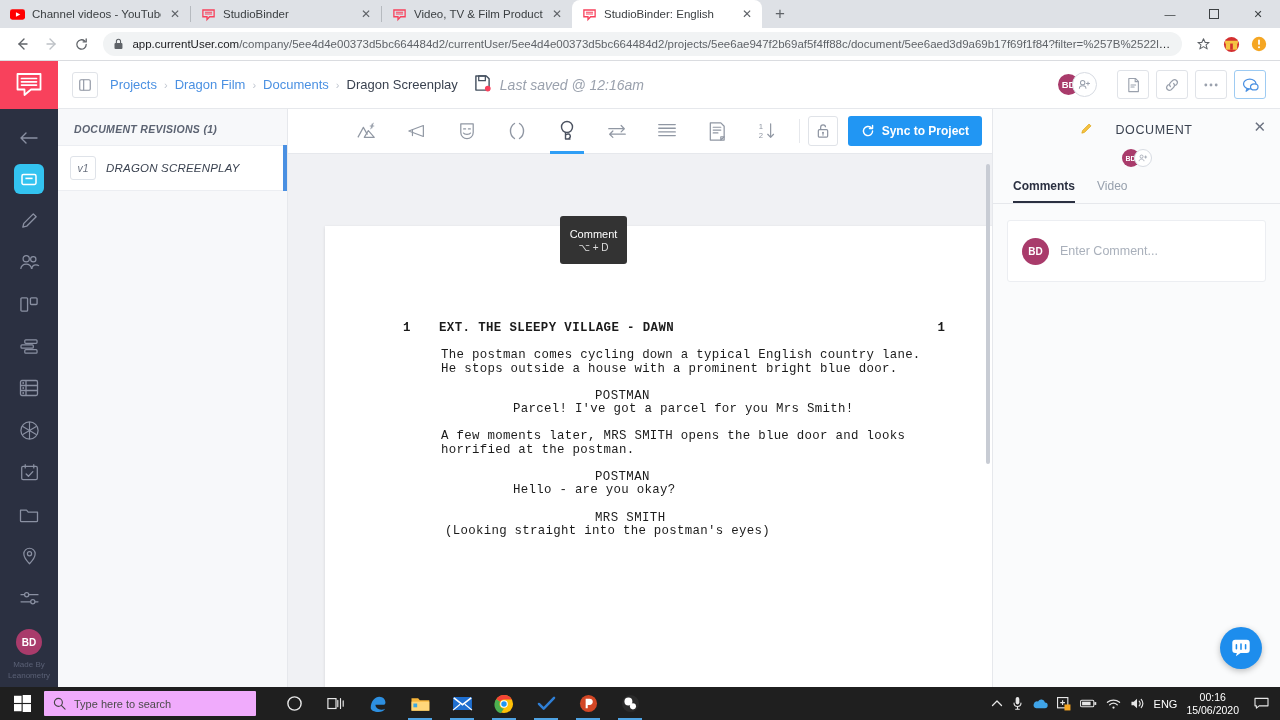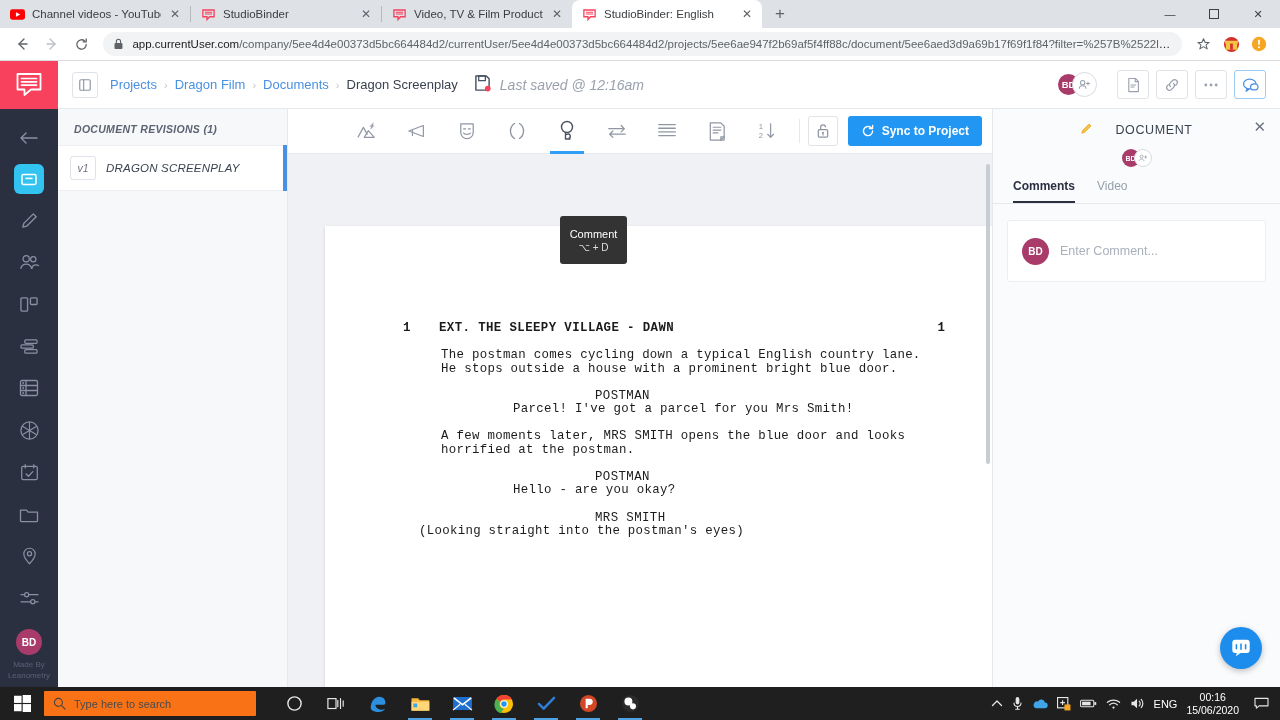"(Looking straight into the postman's" .parenthetical { margin: 0 0 0 94px -> 0 0 0 120px }
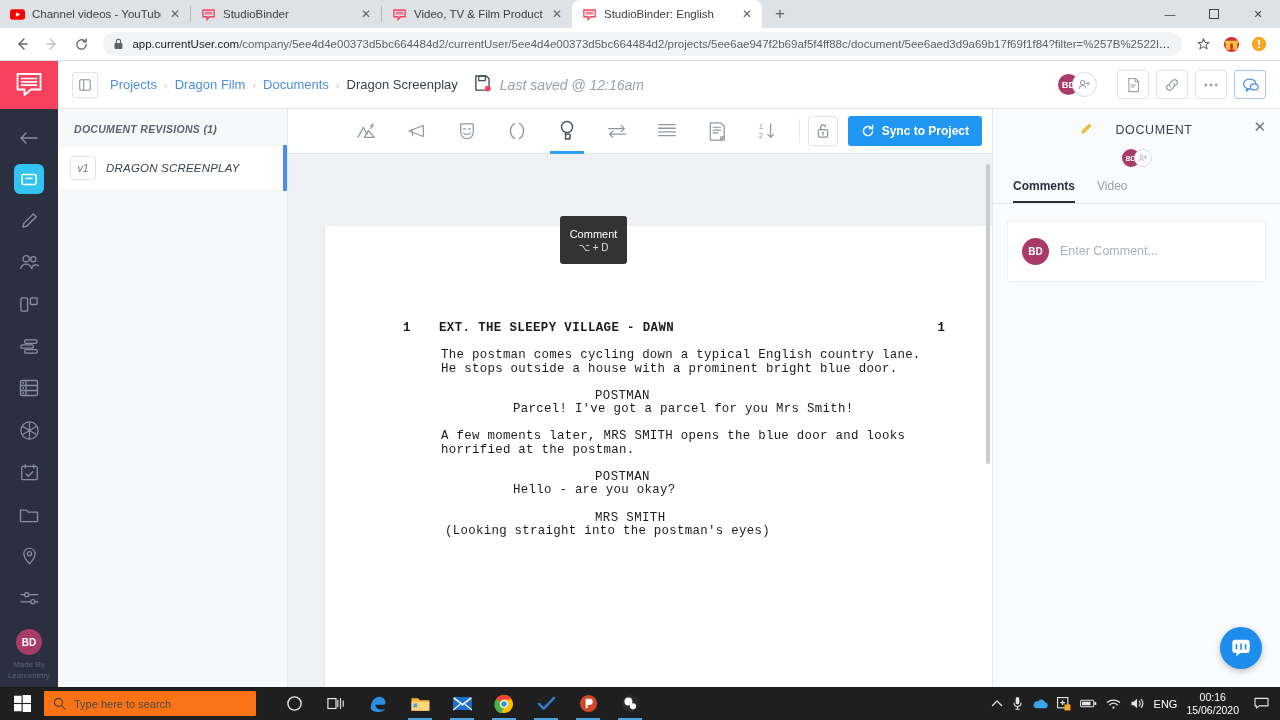"Type here to search" .tb-search { background: #f97316 -> #f0abfc }
